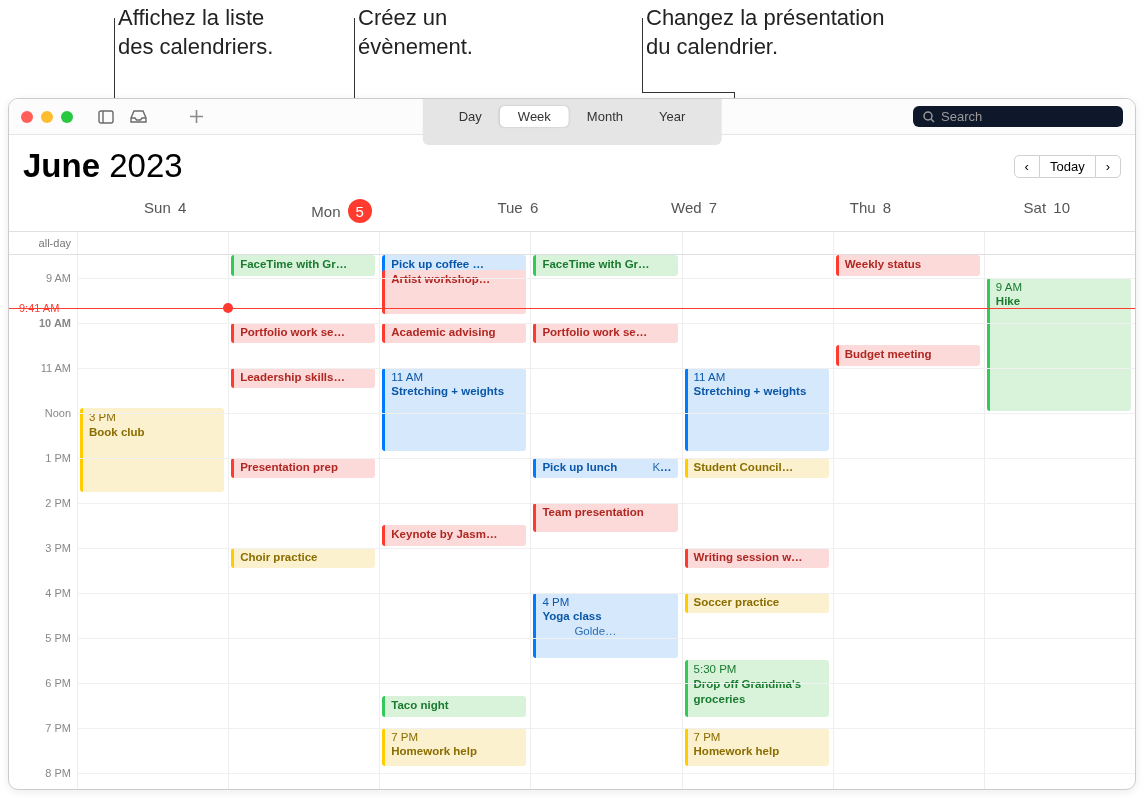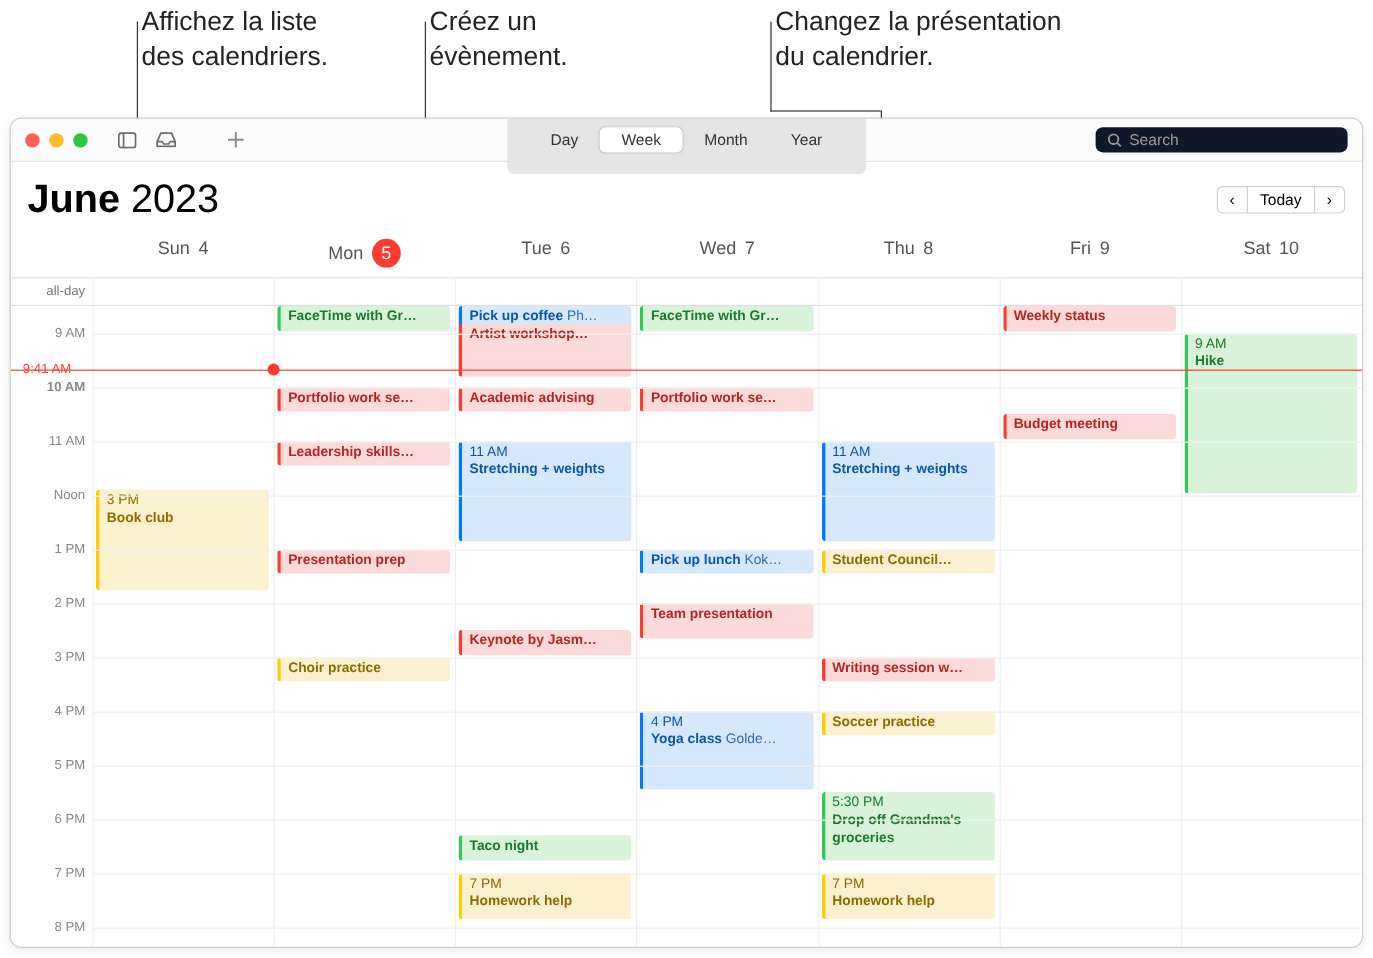"Fri 9" div.day-hdr { html: <div><span>Fri</span> <span>9</span></div> -> none }
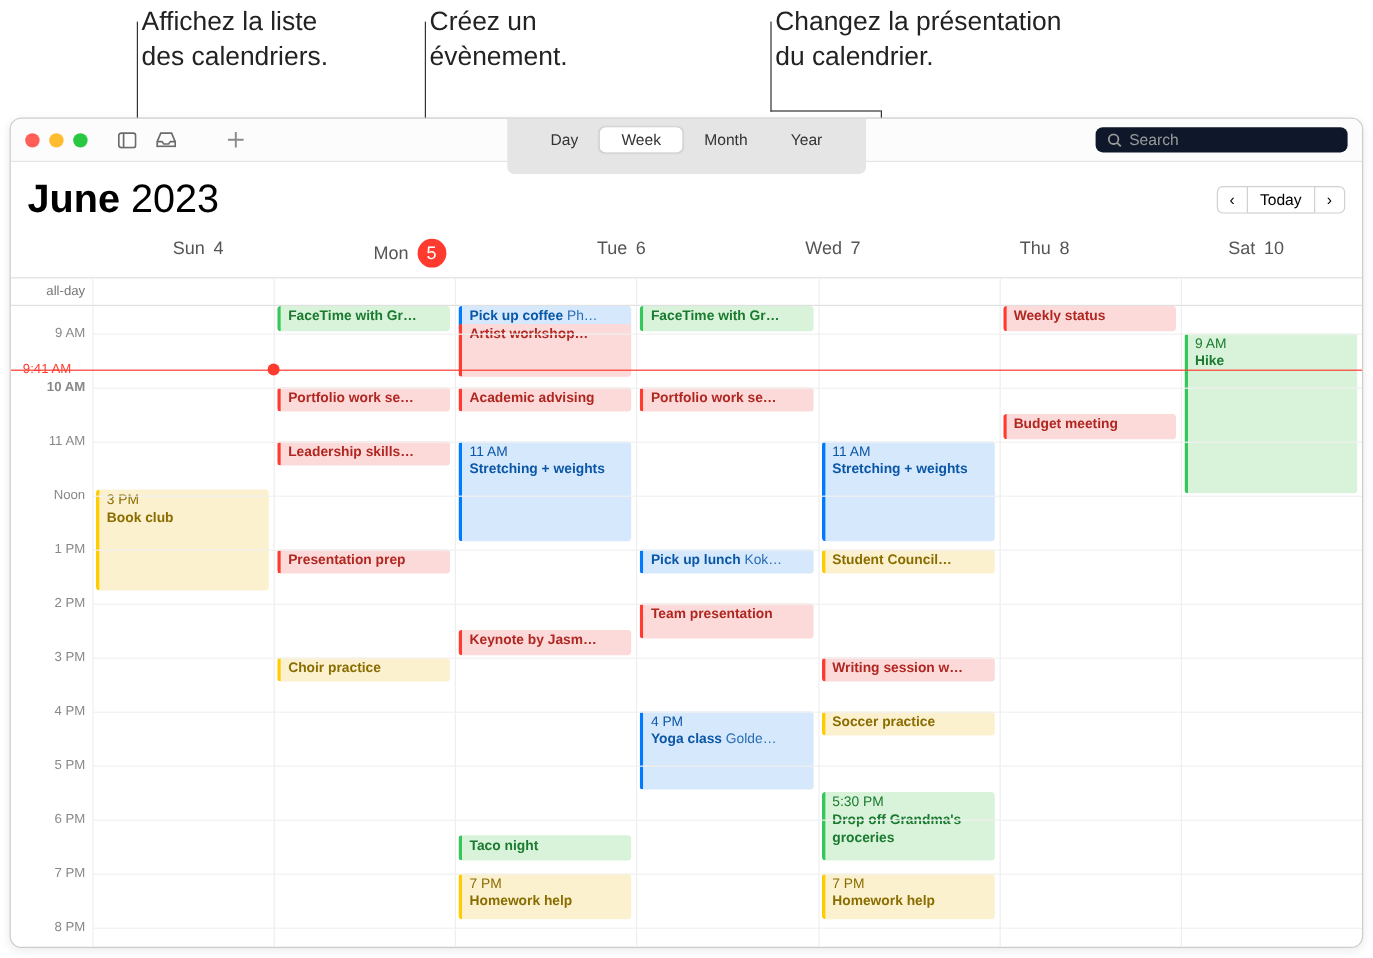"Ph…" .event .loc { margin-left: none -> 32px }
